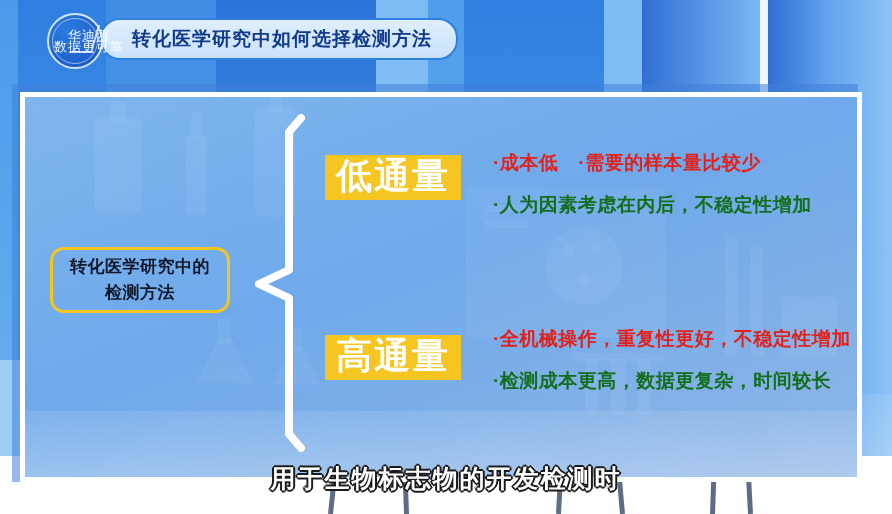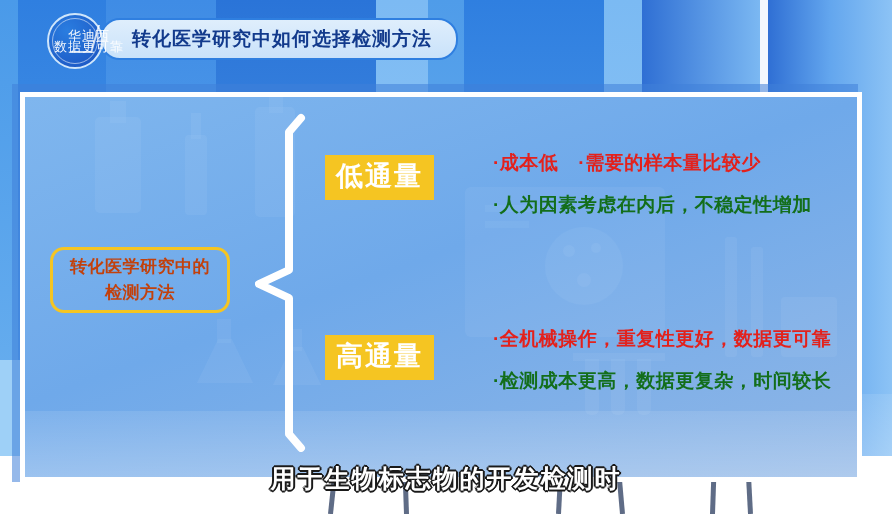"低通量" .chip-text { font-size: 27px -> 36px }
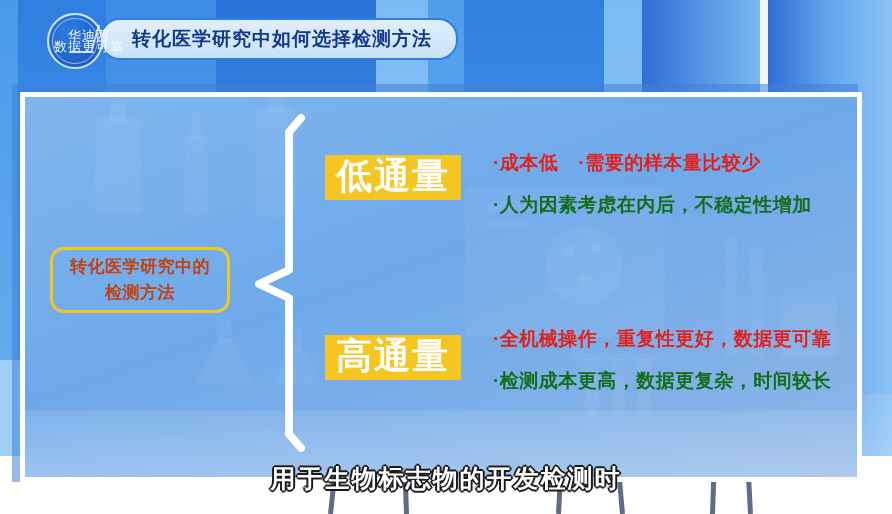"转化医学研究中的" .left-box-text { color: #c2410c -> #0f172a }
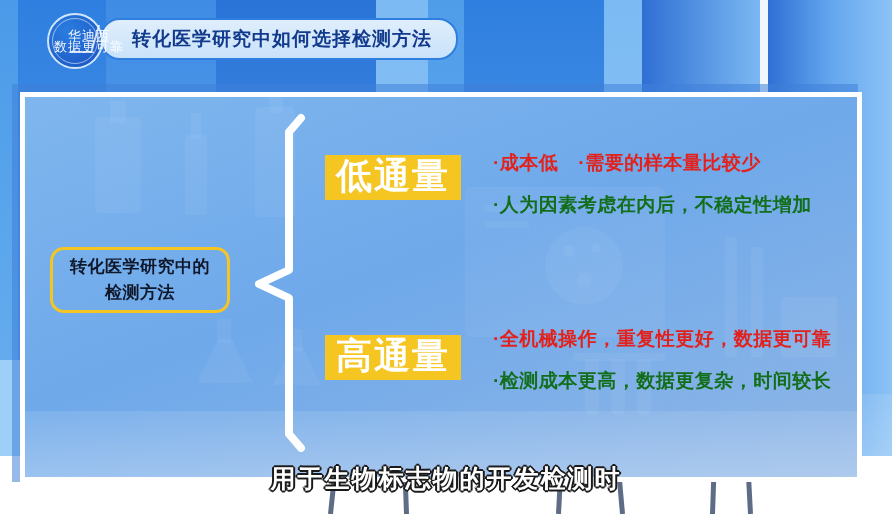"·全机械操作，重复性更好，数据更可靠" div.bline { text: 数据更可靠 -> 不稳定性增加 }
